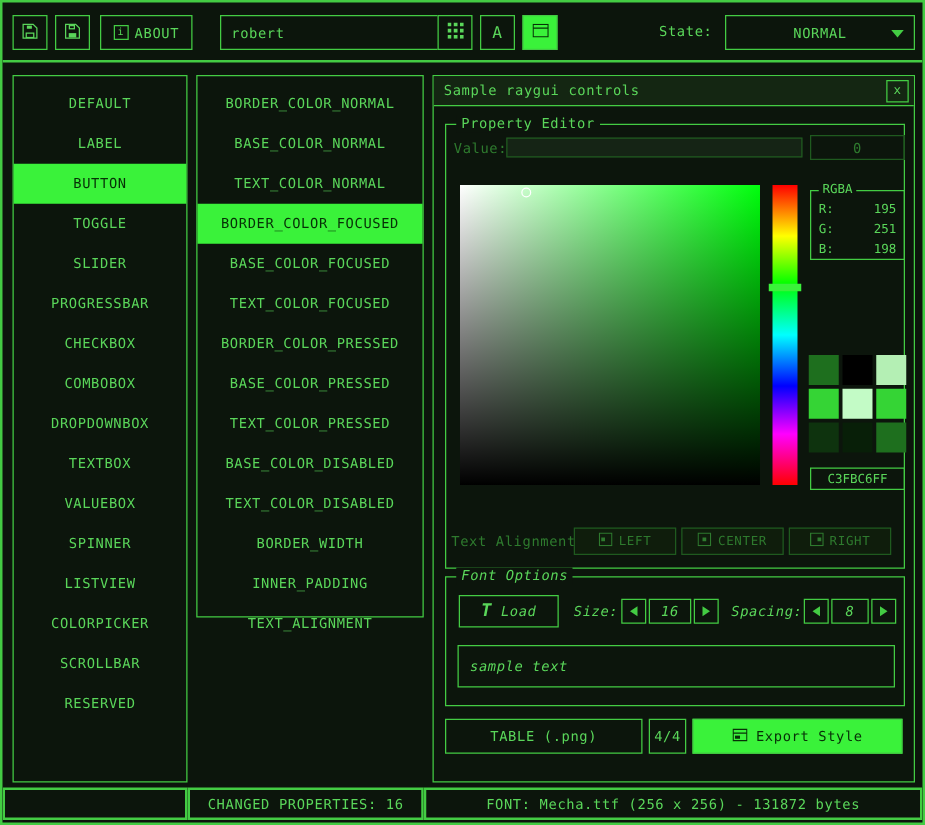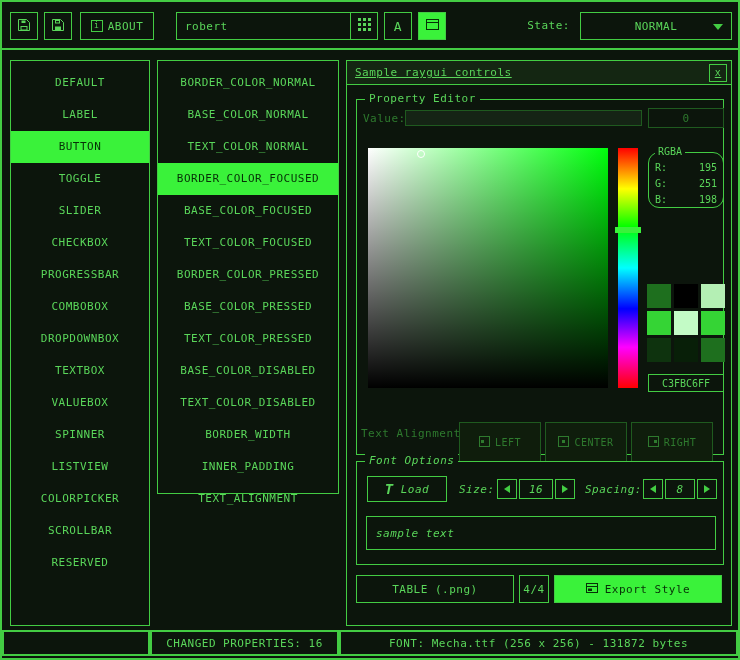"Sample raygui controls" .titlebar { text-decoration: underline -> none }
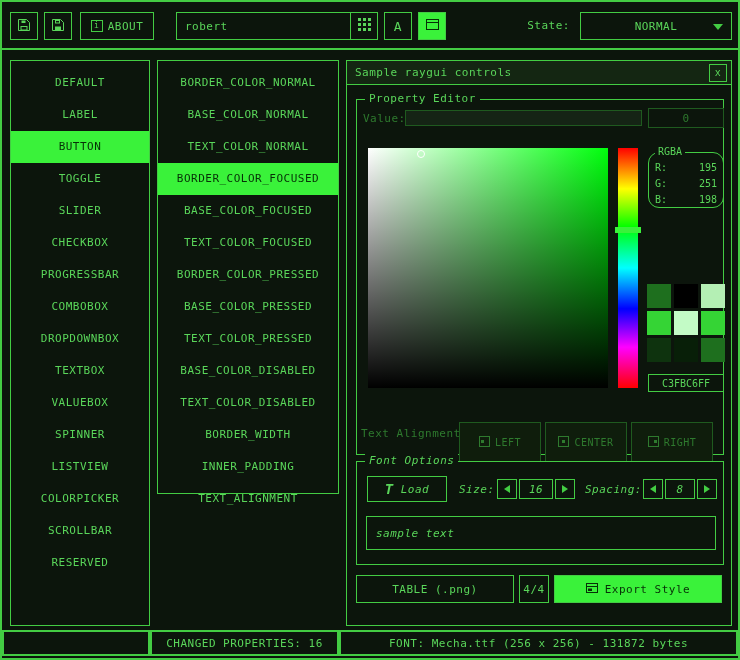"RGBA" #rgba-group { border-radius: 11px -> none }
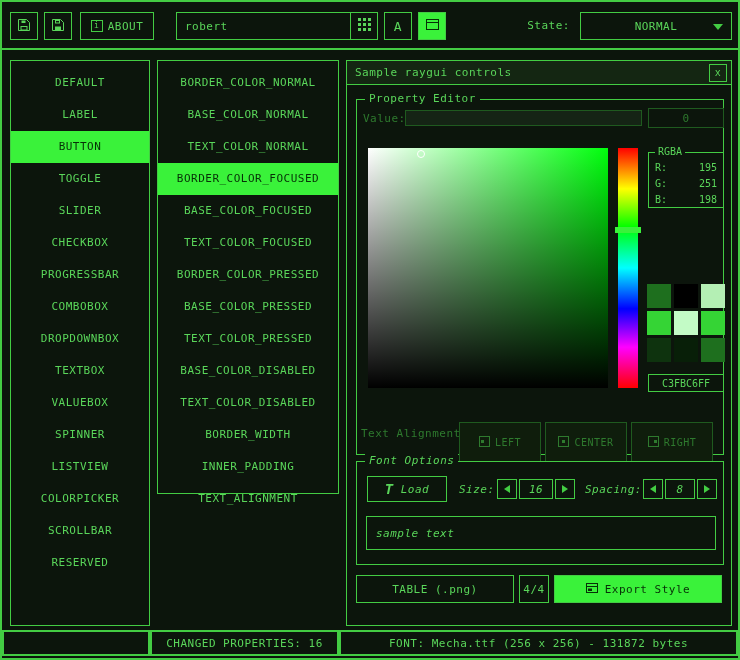"CHECKBOX" div.list-item { order: before "PROGRESSBAR" -> after "PROGRESSBAR" }
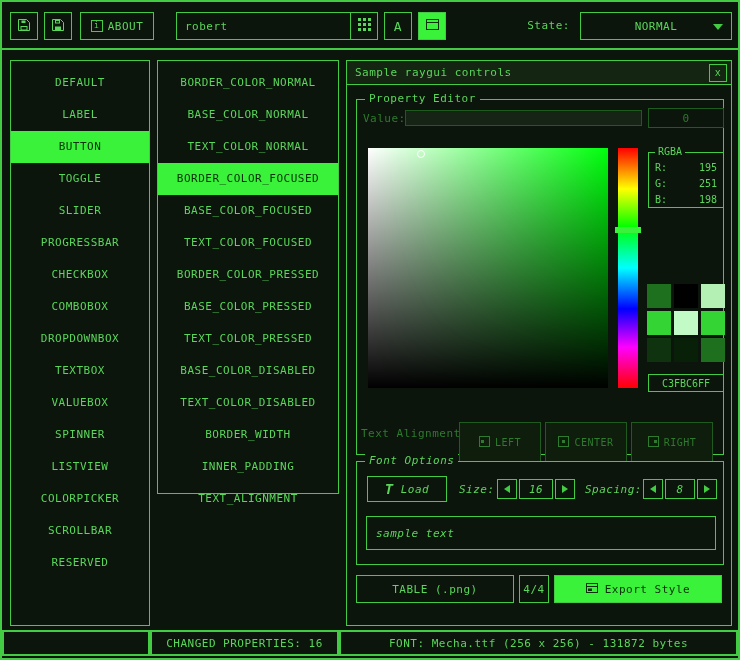"LEFT" .align-btn { height: 40px -> 22px }
